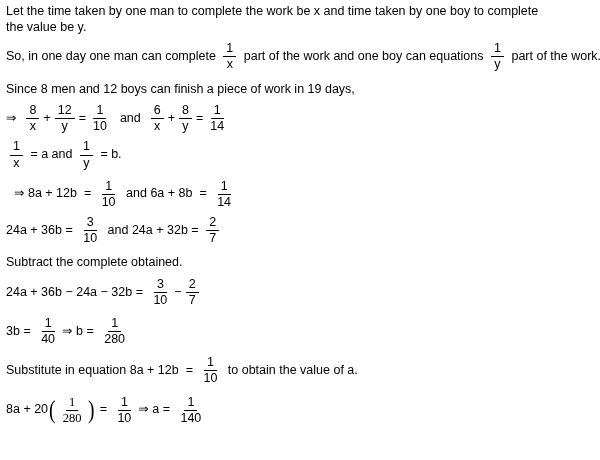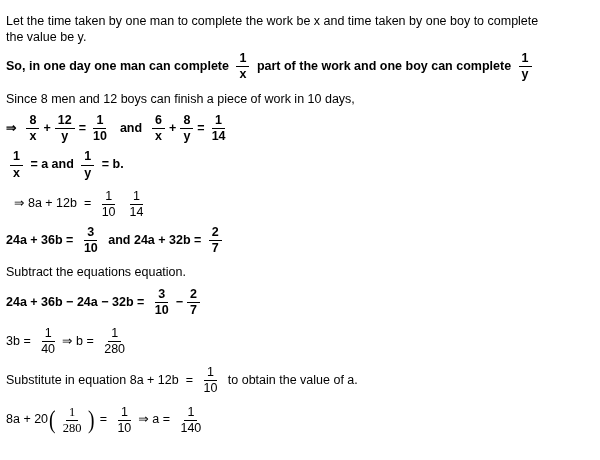"Let the time taken by" .page { padding: 14px 6px 0 6px -> 4px 6px 0 6px }
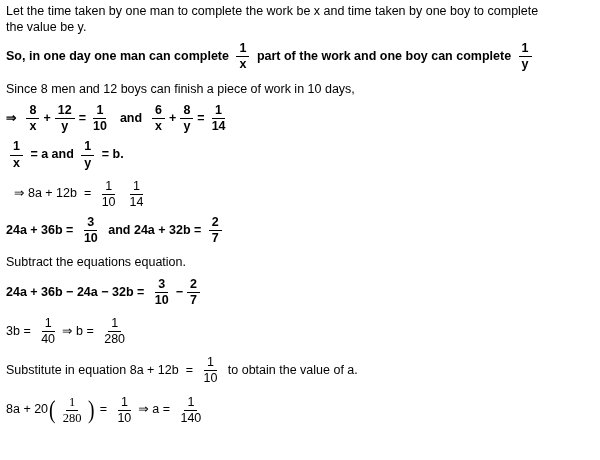"So, in one day one" .rowgap { font-weight: bold -> none }
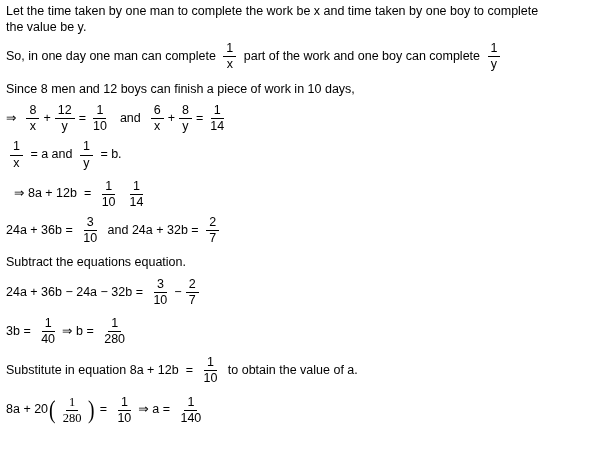"part of the work and" span.txt { text: complete -> equations }
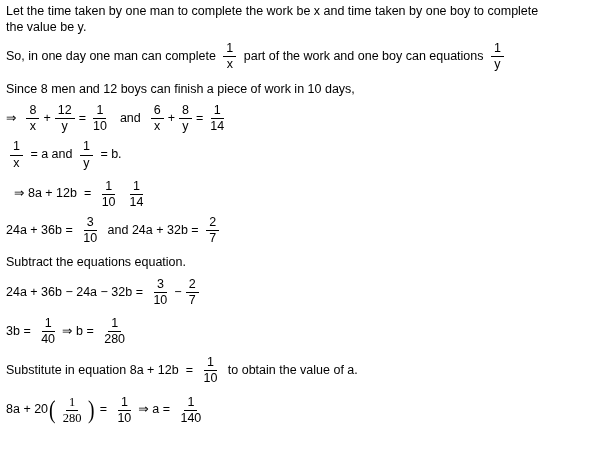"part of the work." span.txt { html: none -> <span> part of the work.</span> }
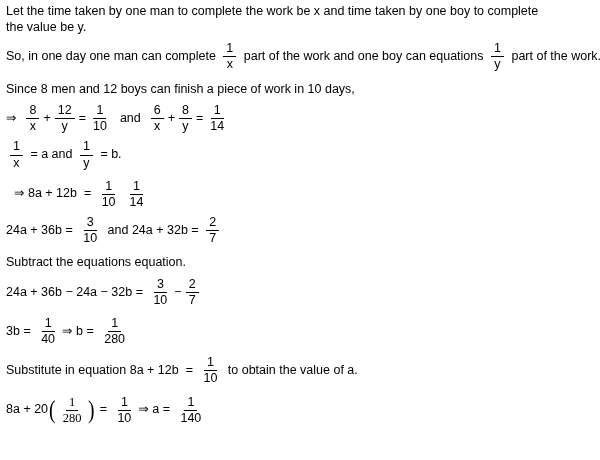"Since 8 men and 12" span.txt { text: 10 -> 19 }
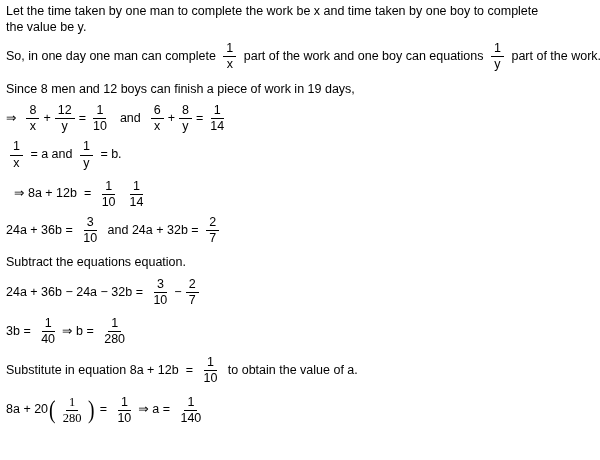"and 6a + 8b =" span.txt { html: none -> <span> and 6a + 8b = </span> }
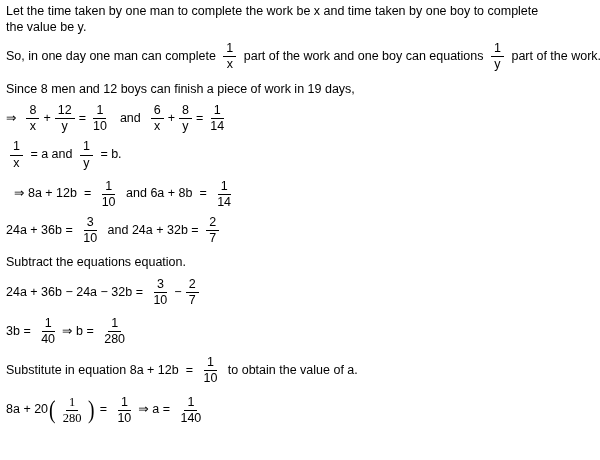"Subtract the equations equation." span.txt { text: equations equation -> complete obtained }
